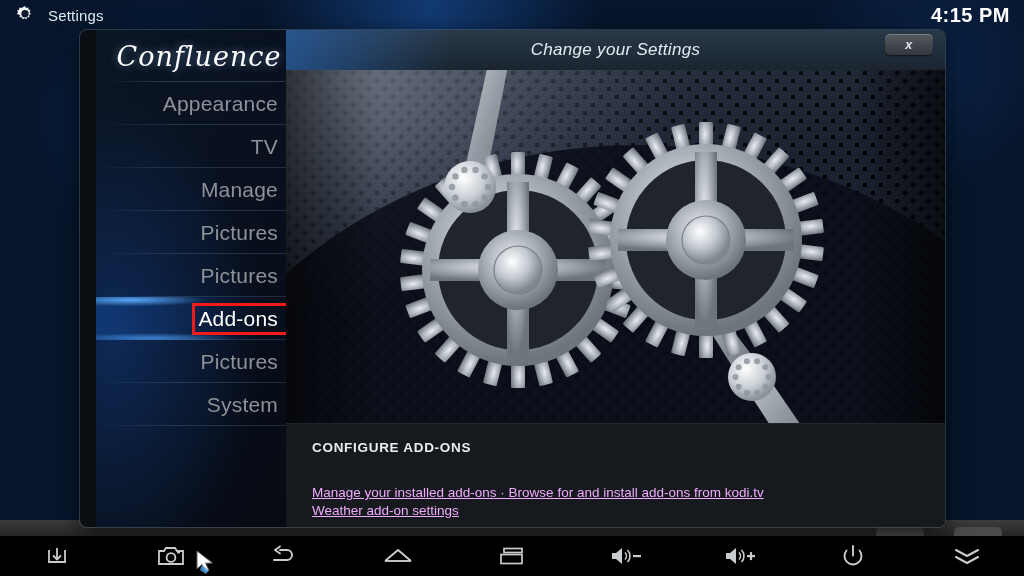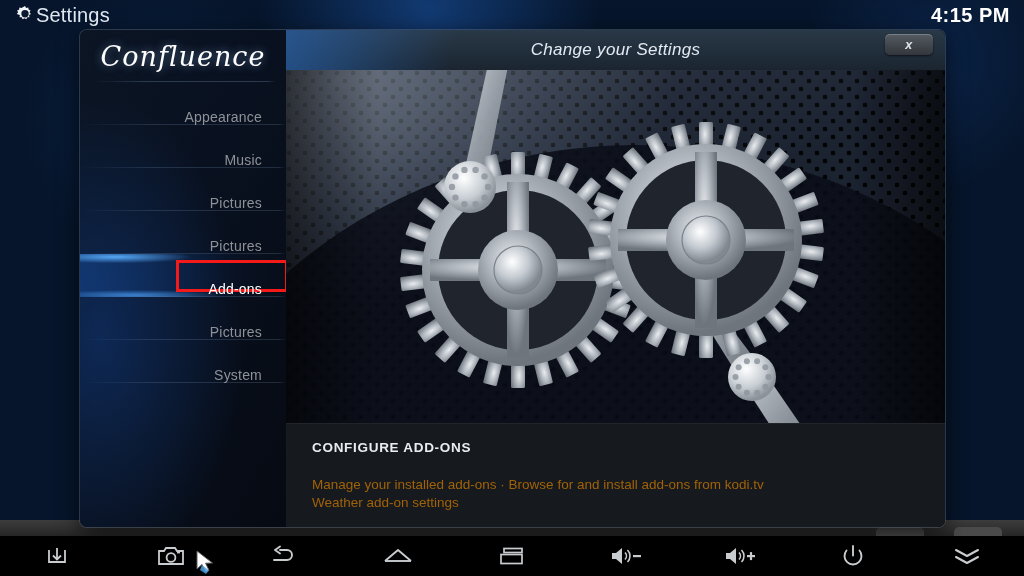"Settings" #topbar .title { font-size: 20px -> 15px; margin-left: none -> 12px }
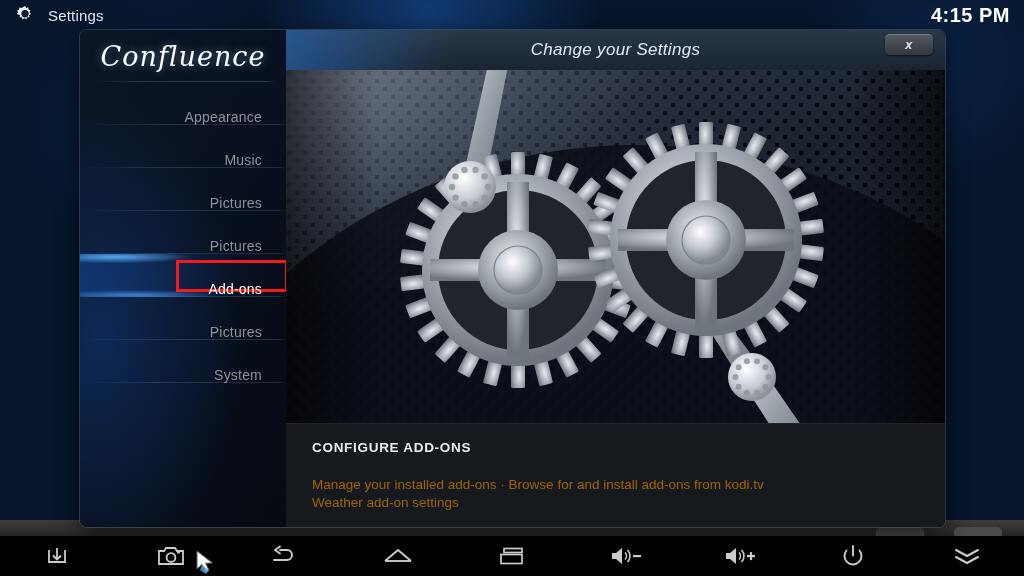"Confluence" #sidebar { left: 0 -> 16px }
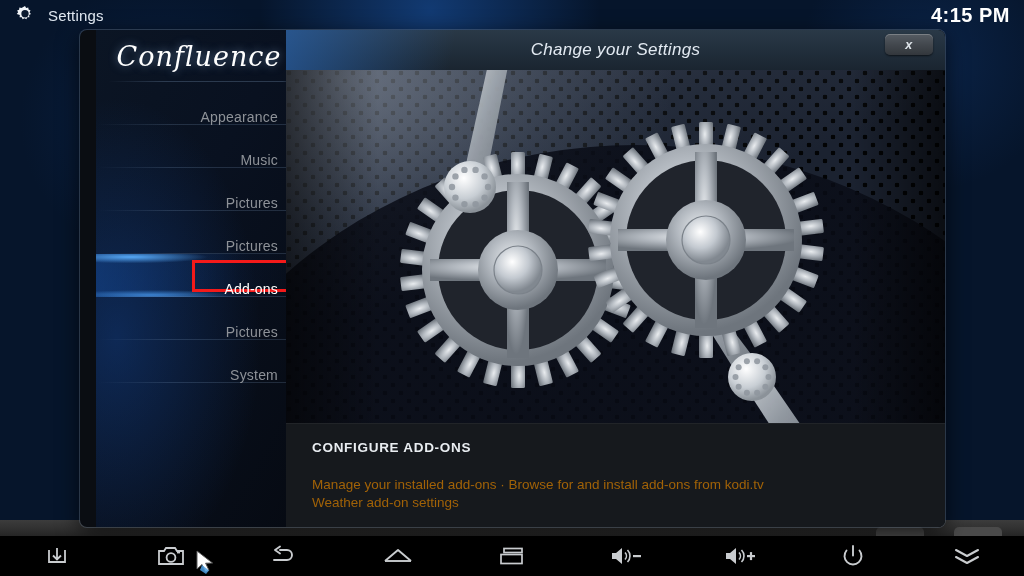"Appearance" .menu-item { align-items: flex-end -> center; font-size: 14px -> 21px }
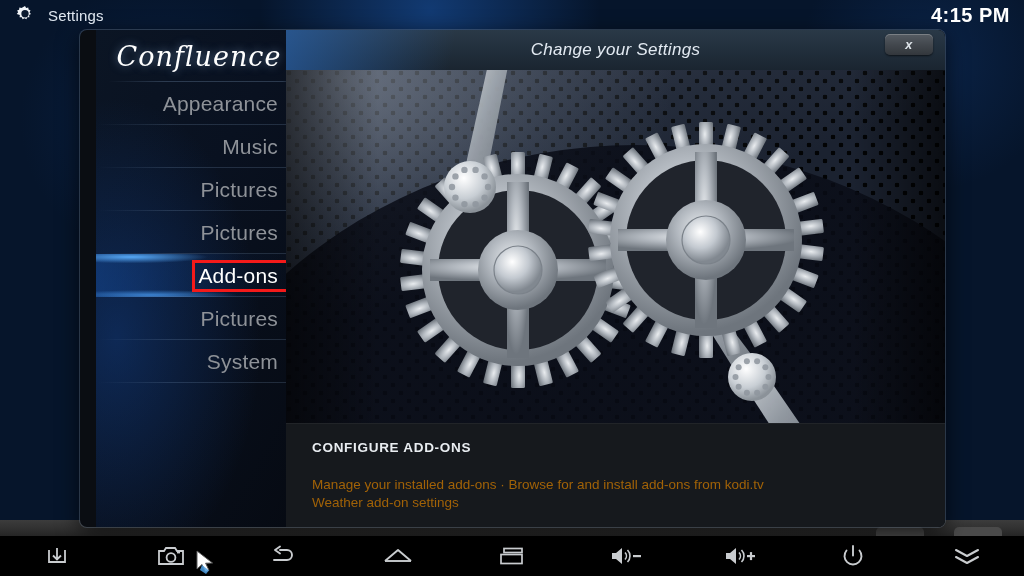"TV" div.menu-item { html: none -> <div> <span>TV</span> </div> }
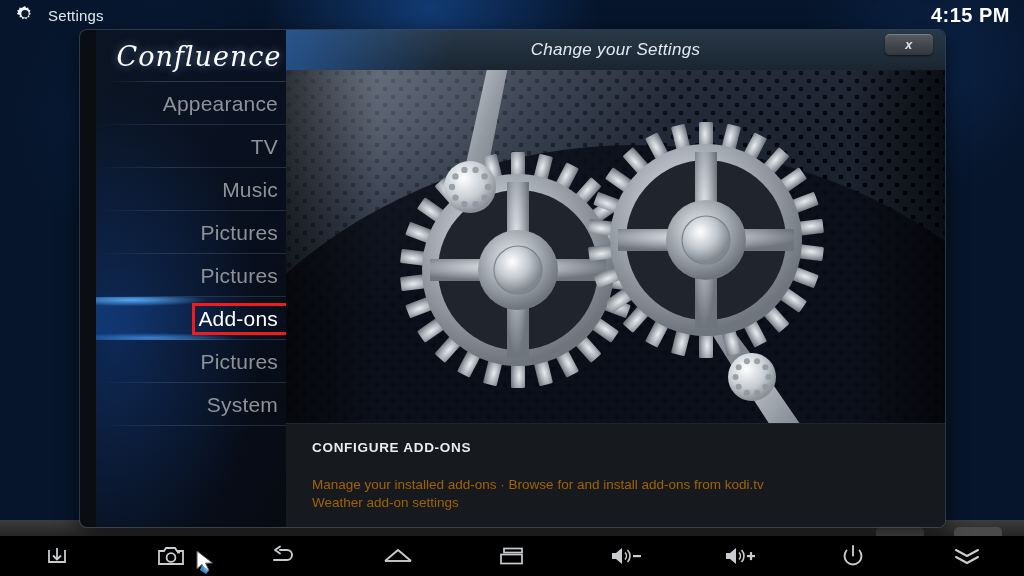"Music" span.label { text: Music -> Manage }
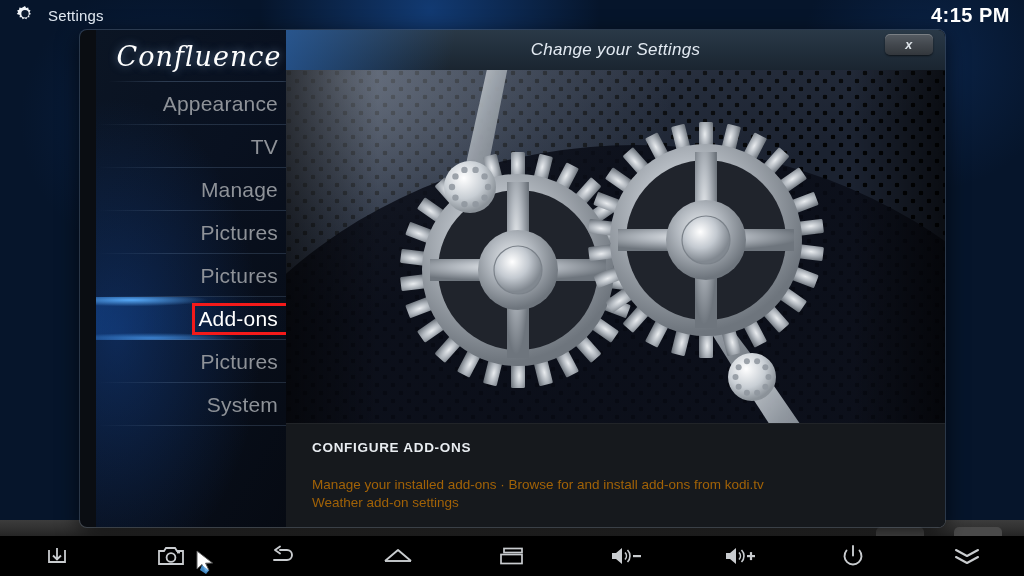"Manage your installed add-ons ·" .desc .body { color: #a16207 -> #f0abfc; margin-top: 21px -> 29px; text-decoration: none -> underline }
